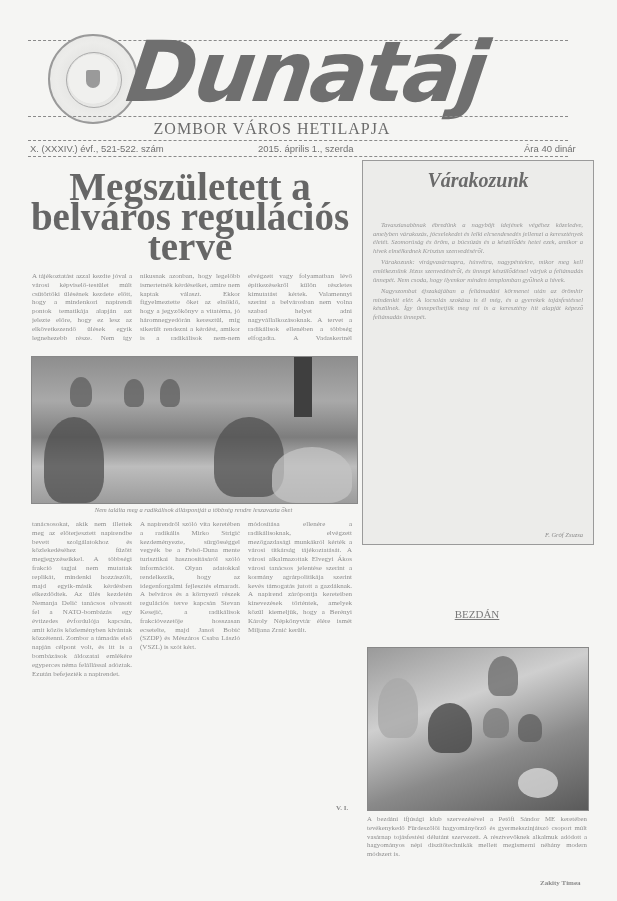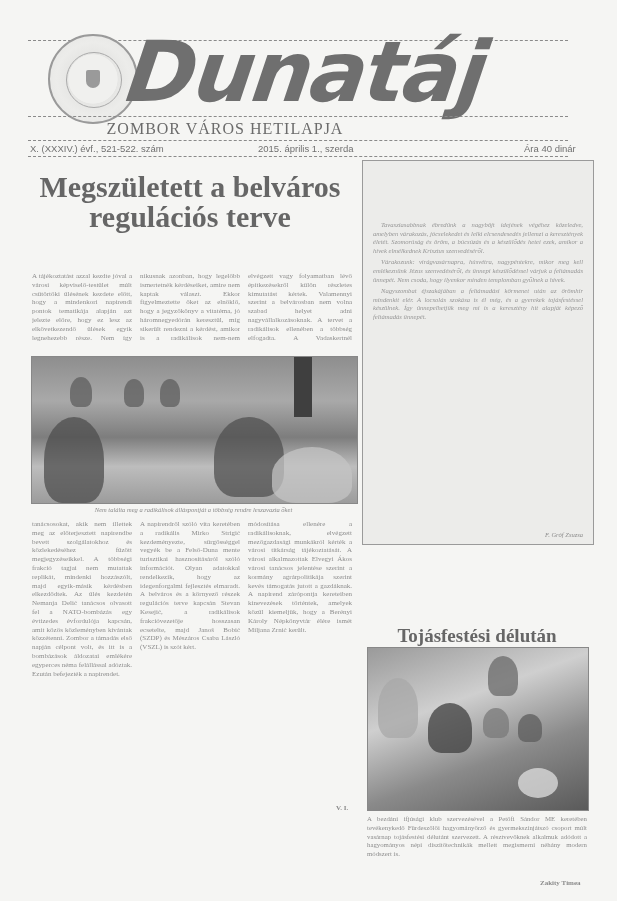"ZOMBOR VÁROS HETILAPJA" .subtitle { padding-left: none -> 47px }
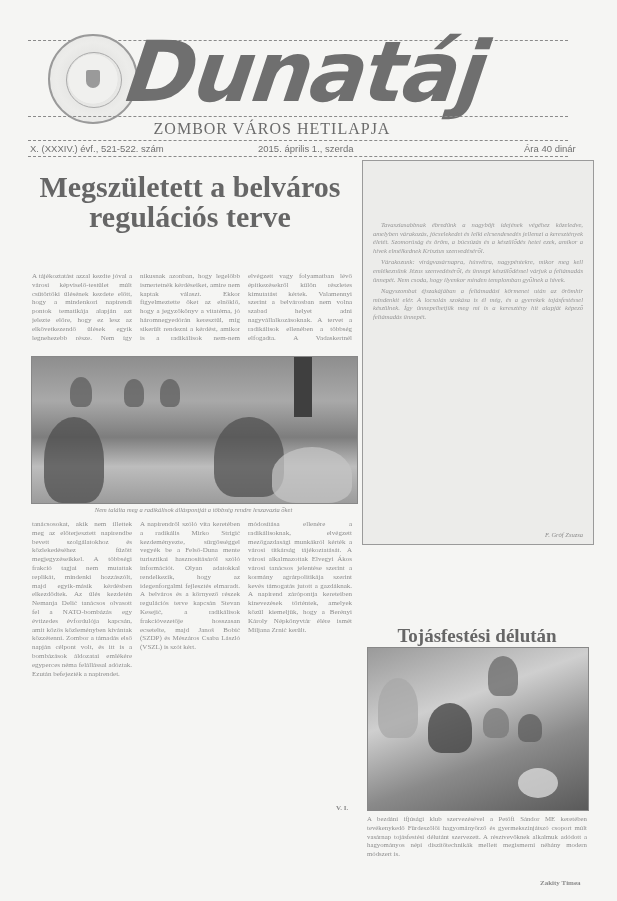"Megszületett a belváros regulációs terve" .headline { font-size: 30px -> 39px }
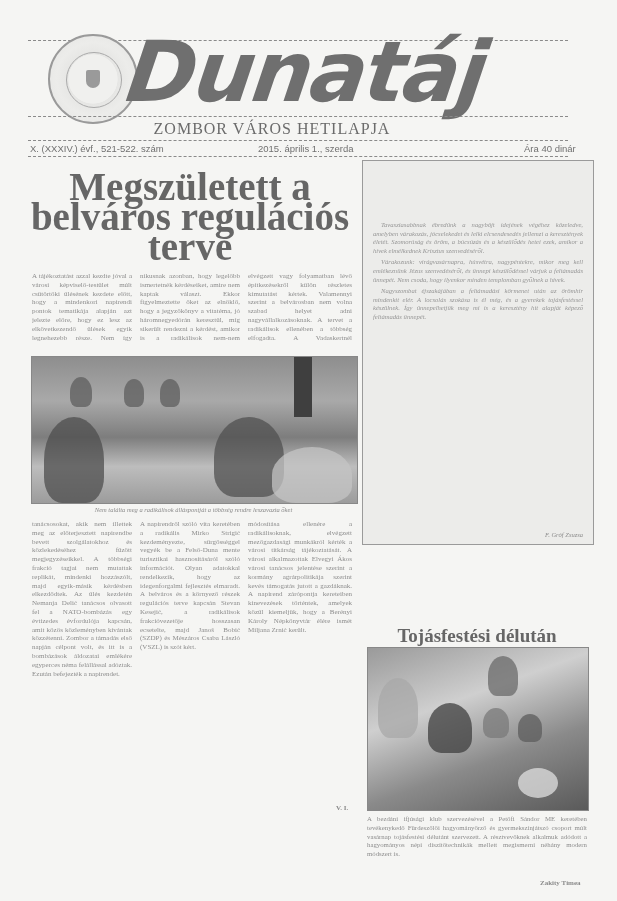"Várakozunk" div.side-title { html: none -> <div>Várakozunk</div> }
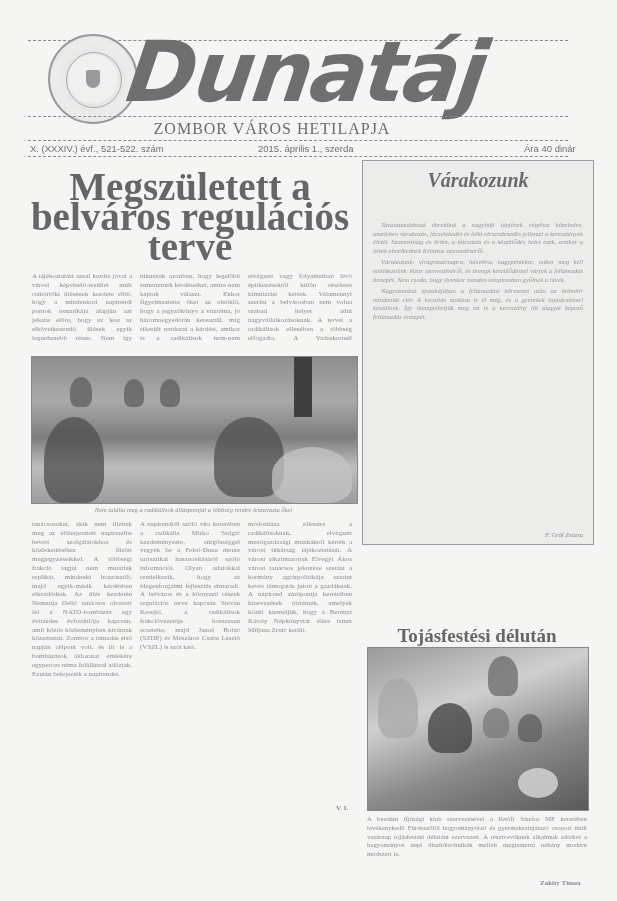"BEZDÁN" div.kicker { html: none -> <div>BEZDÁN</div> }
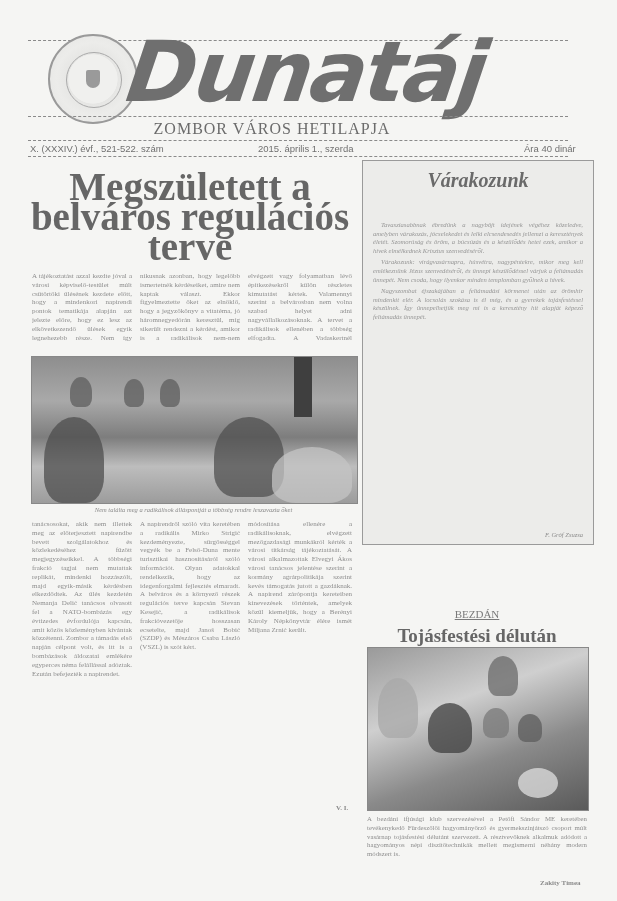"Tojásfestési délután" div.headline2 { html: <div>Tojásfestési délután</div> -> none }
